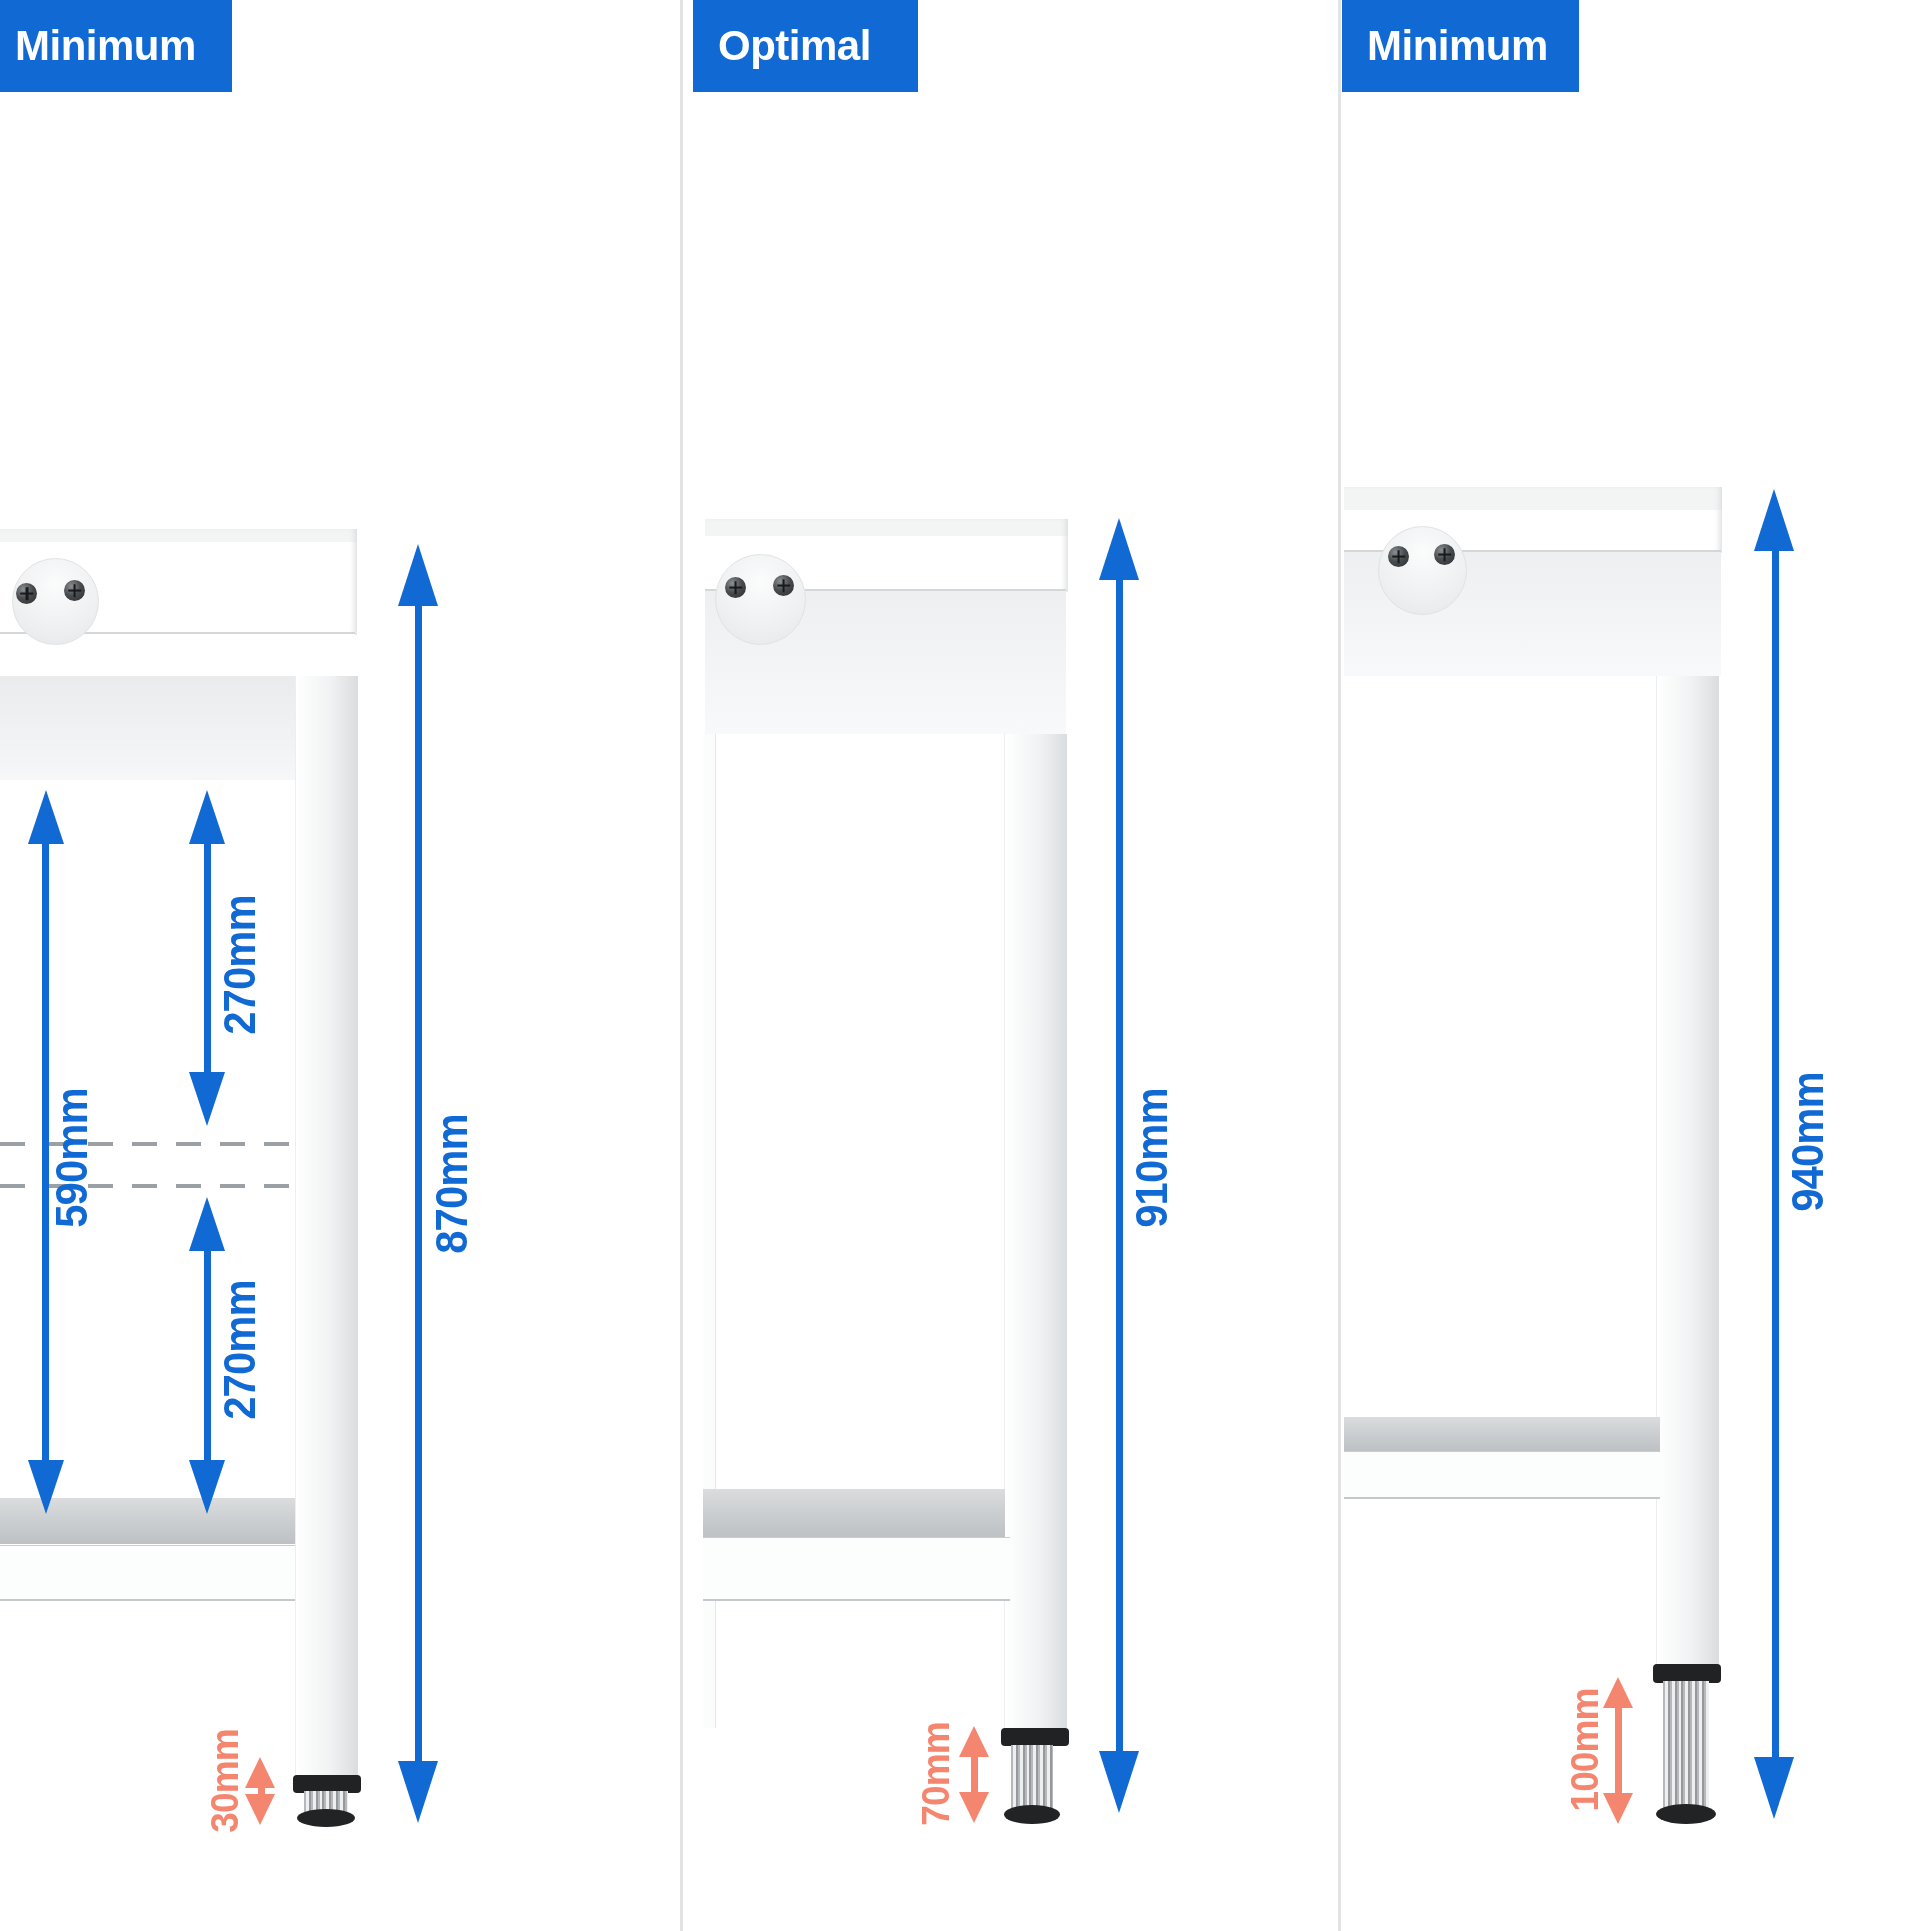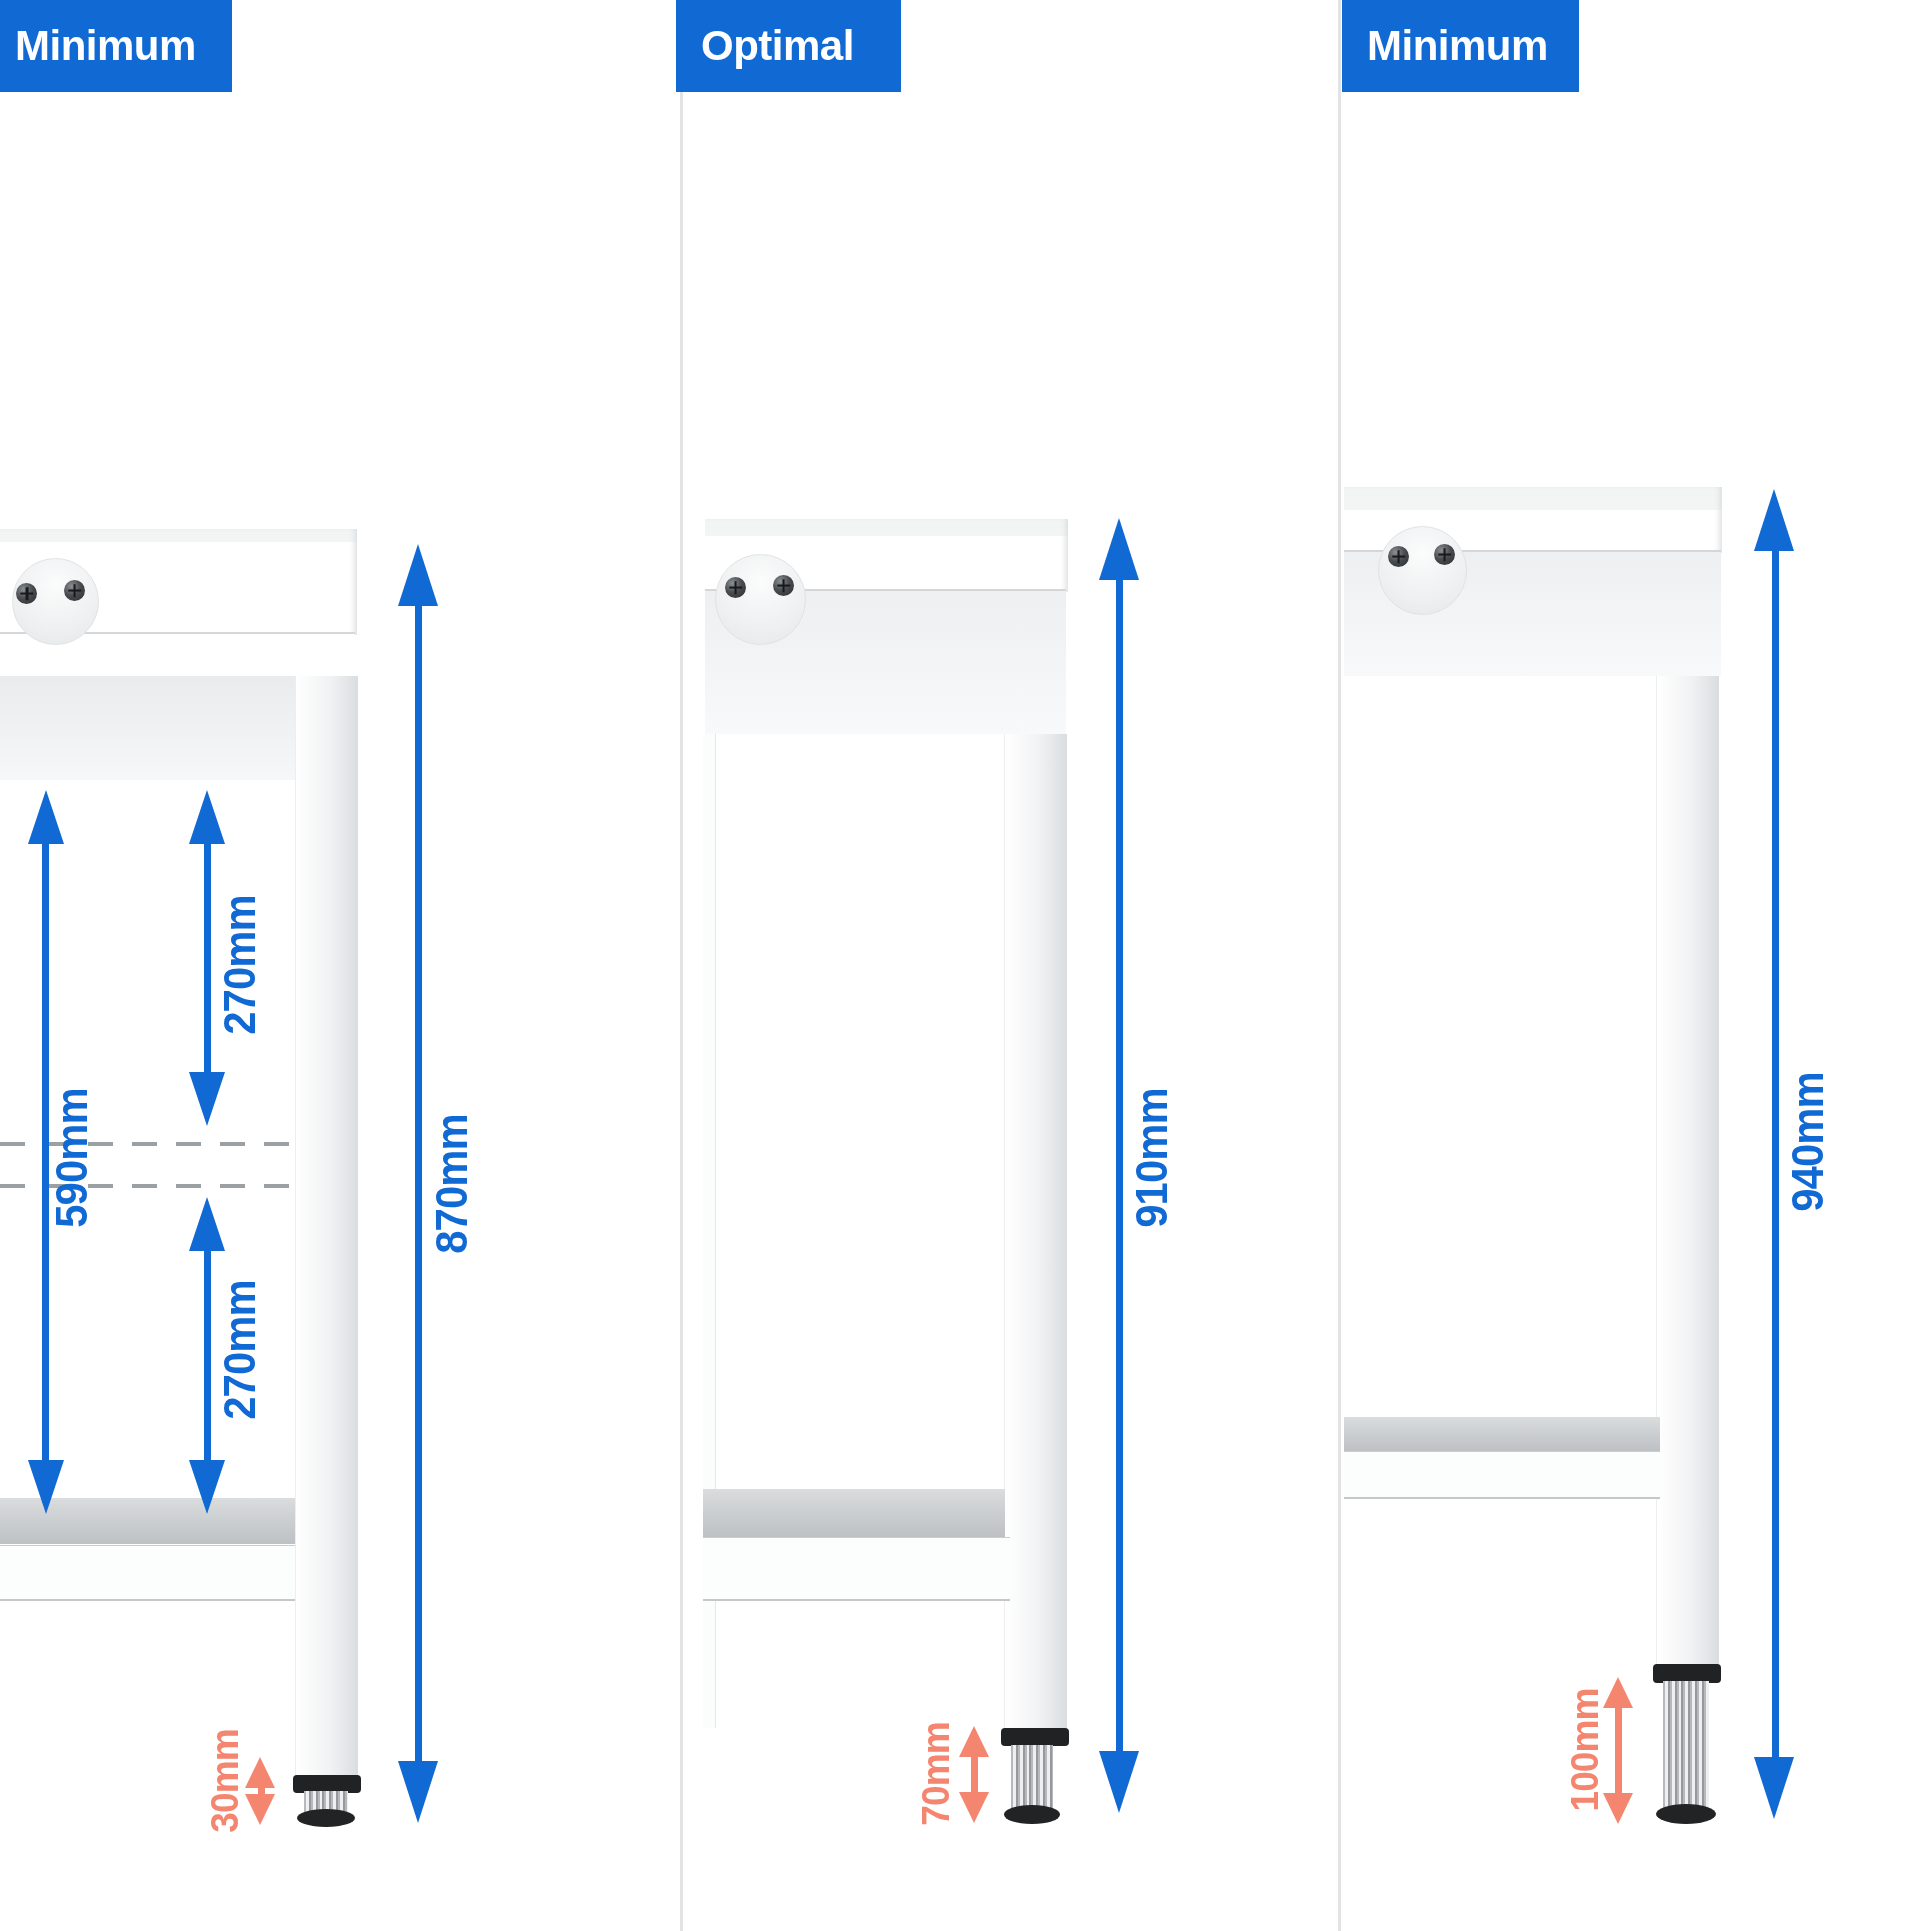"Optimal" div.hdr { left: 676px -> 693px }
